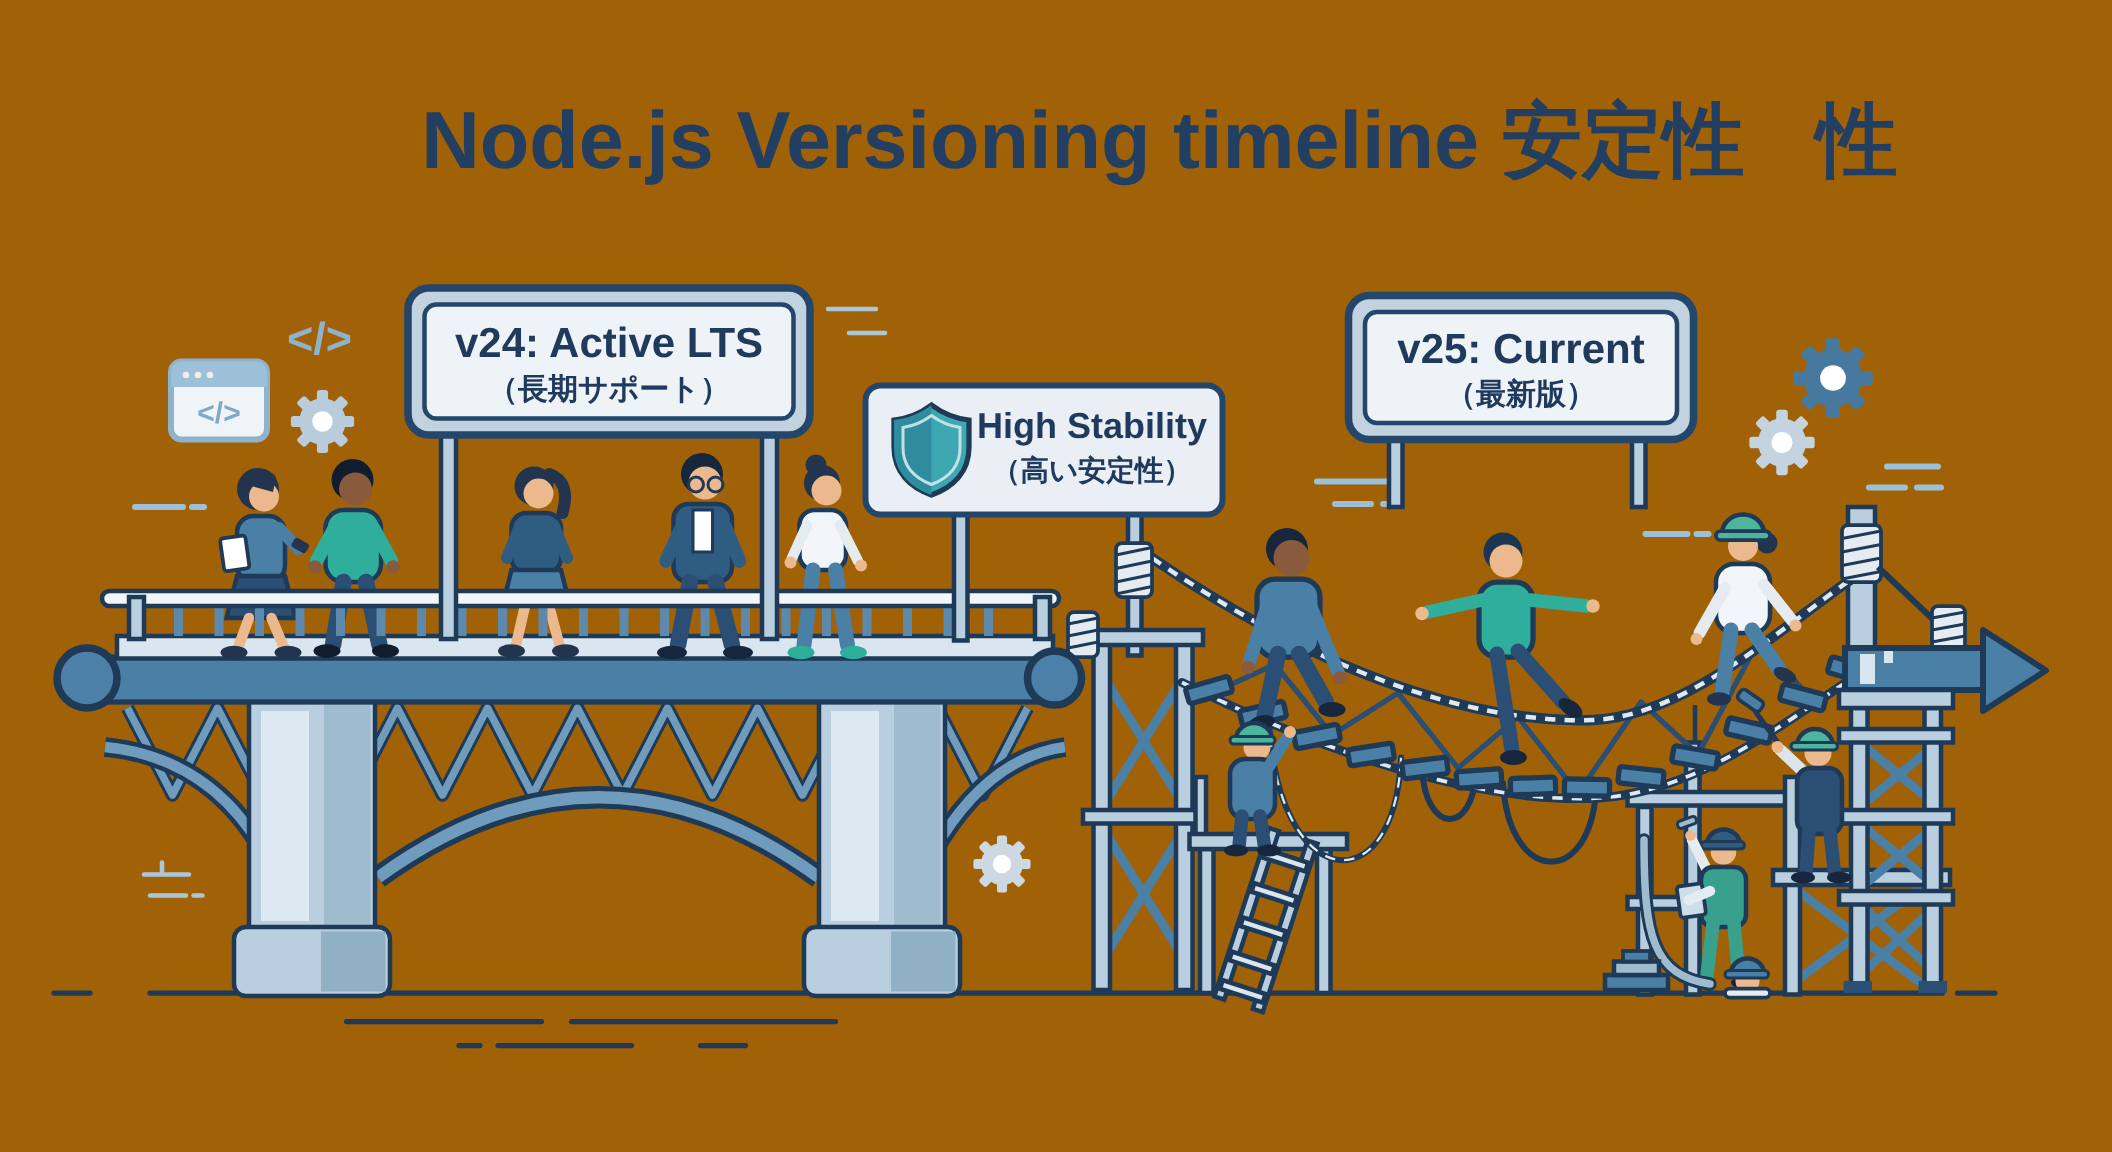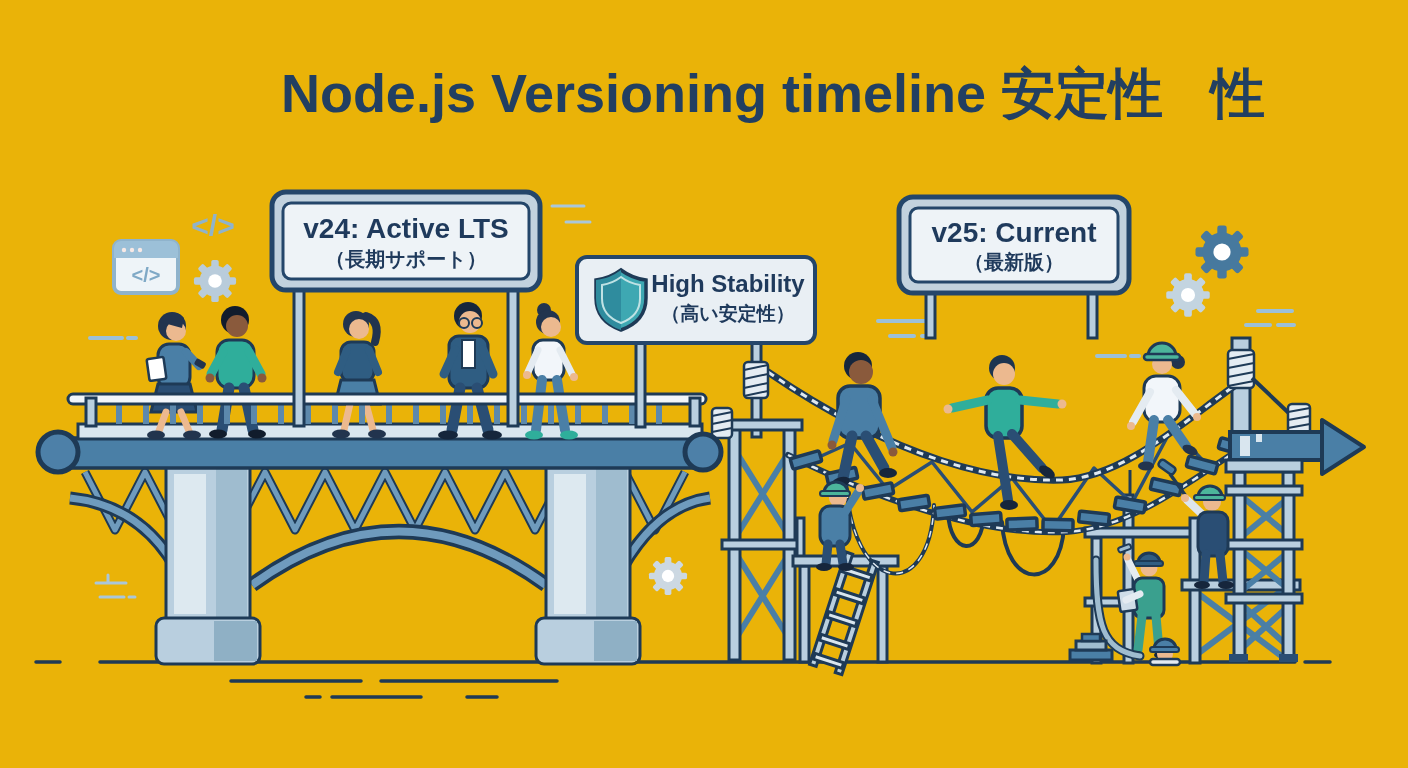"Node.js Versioning timeline 安定性" .canvas { background: #eab308 -> #a16207 }
